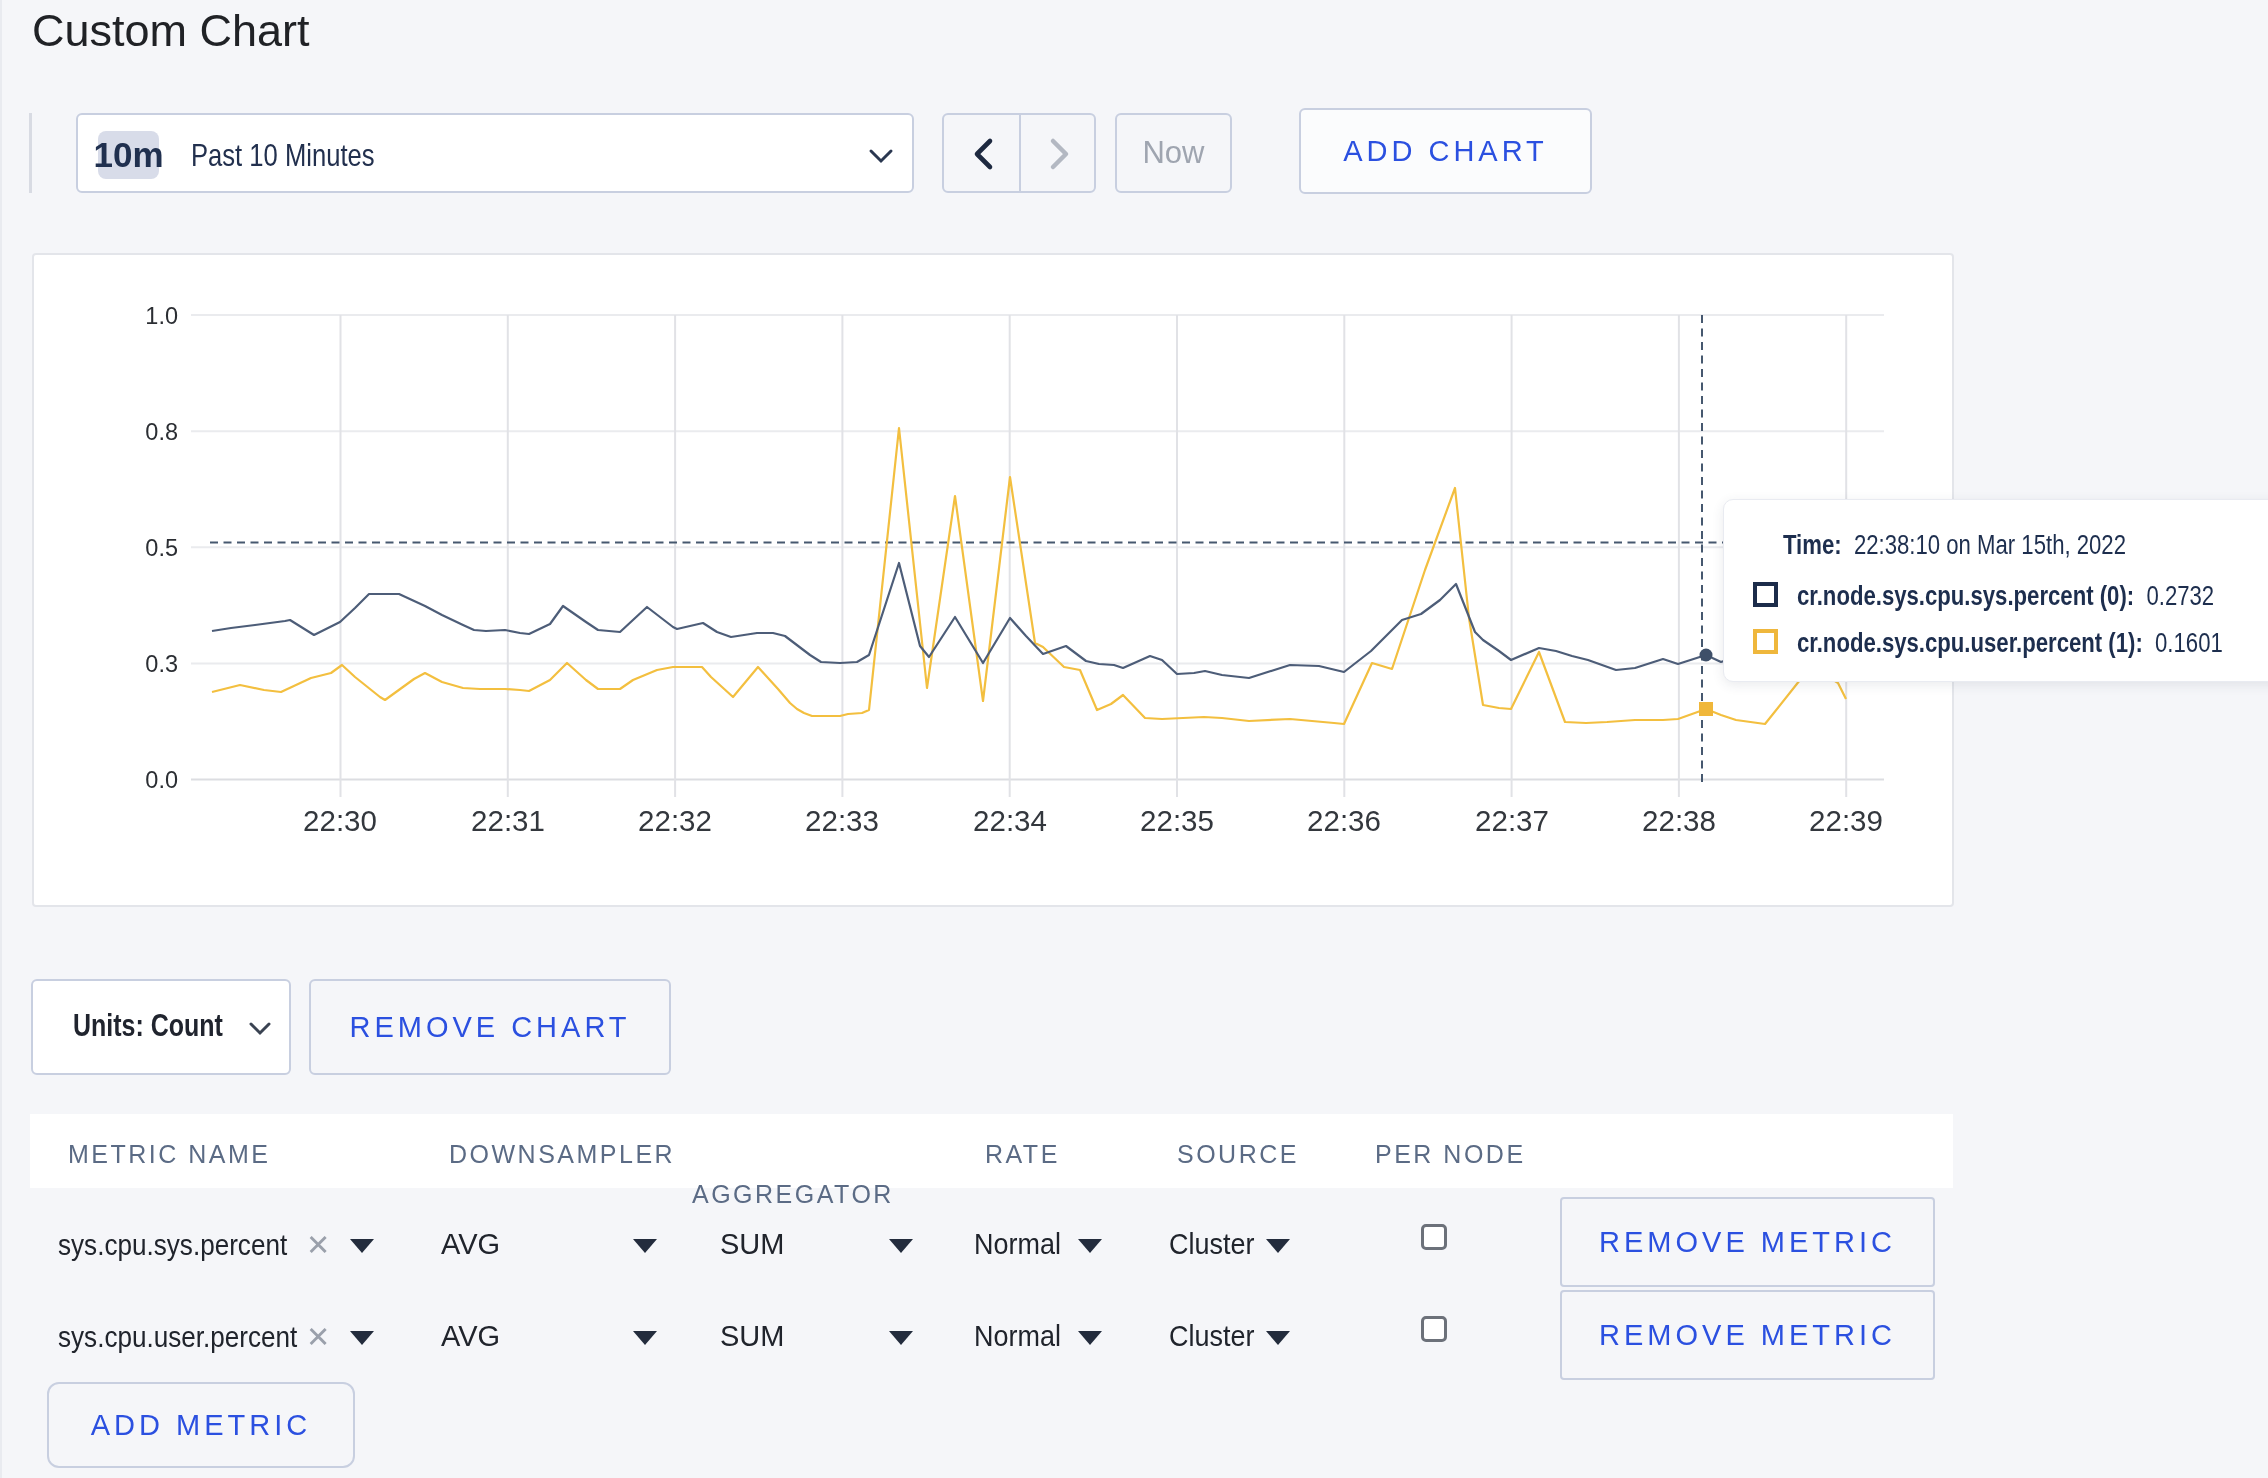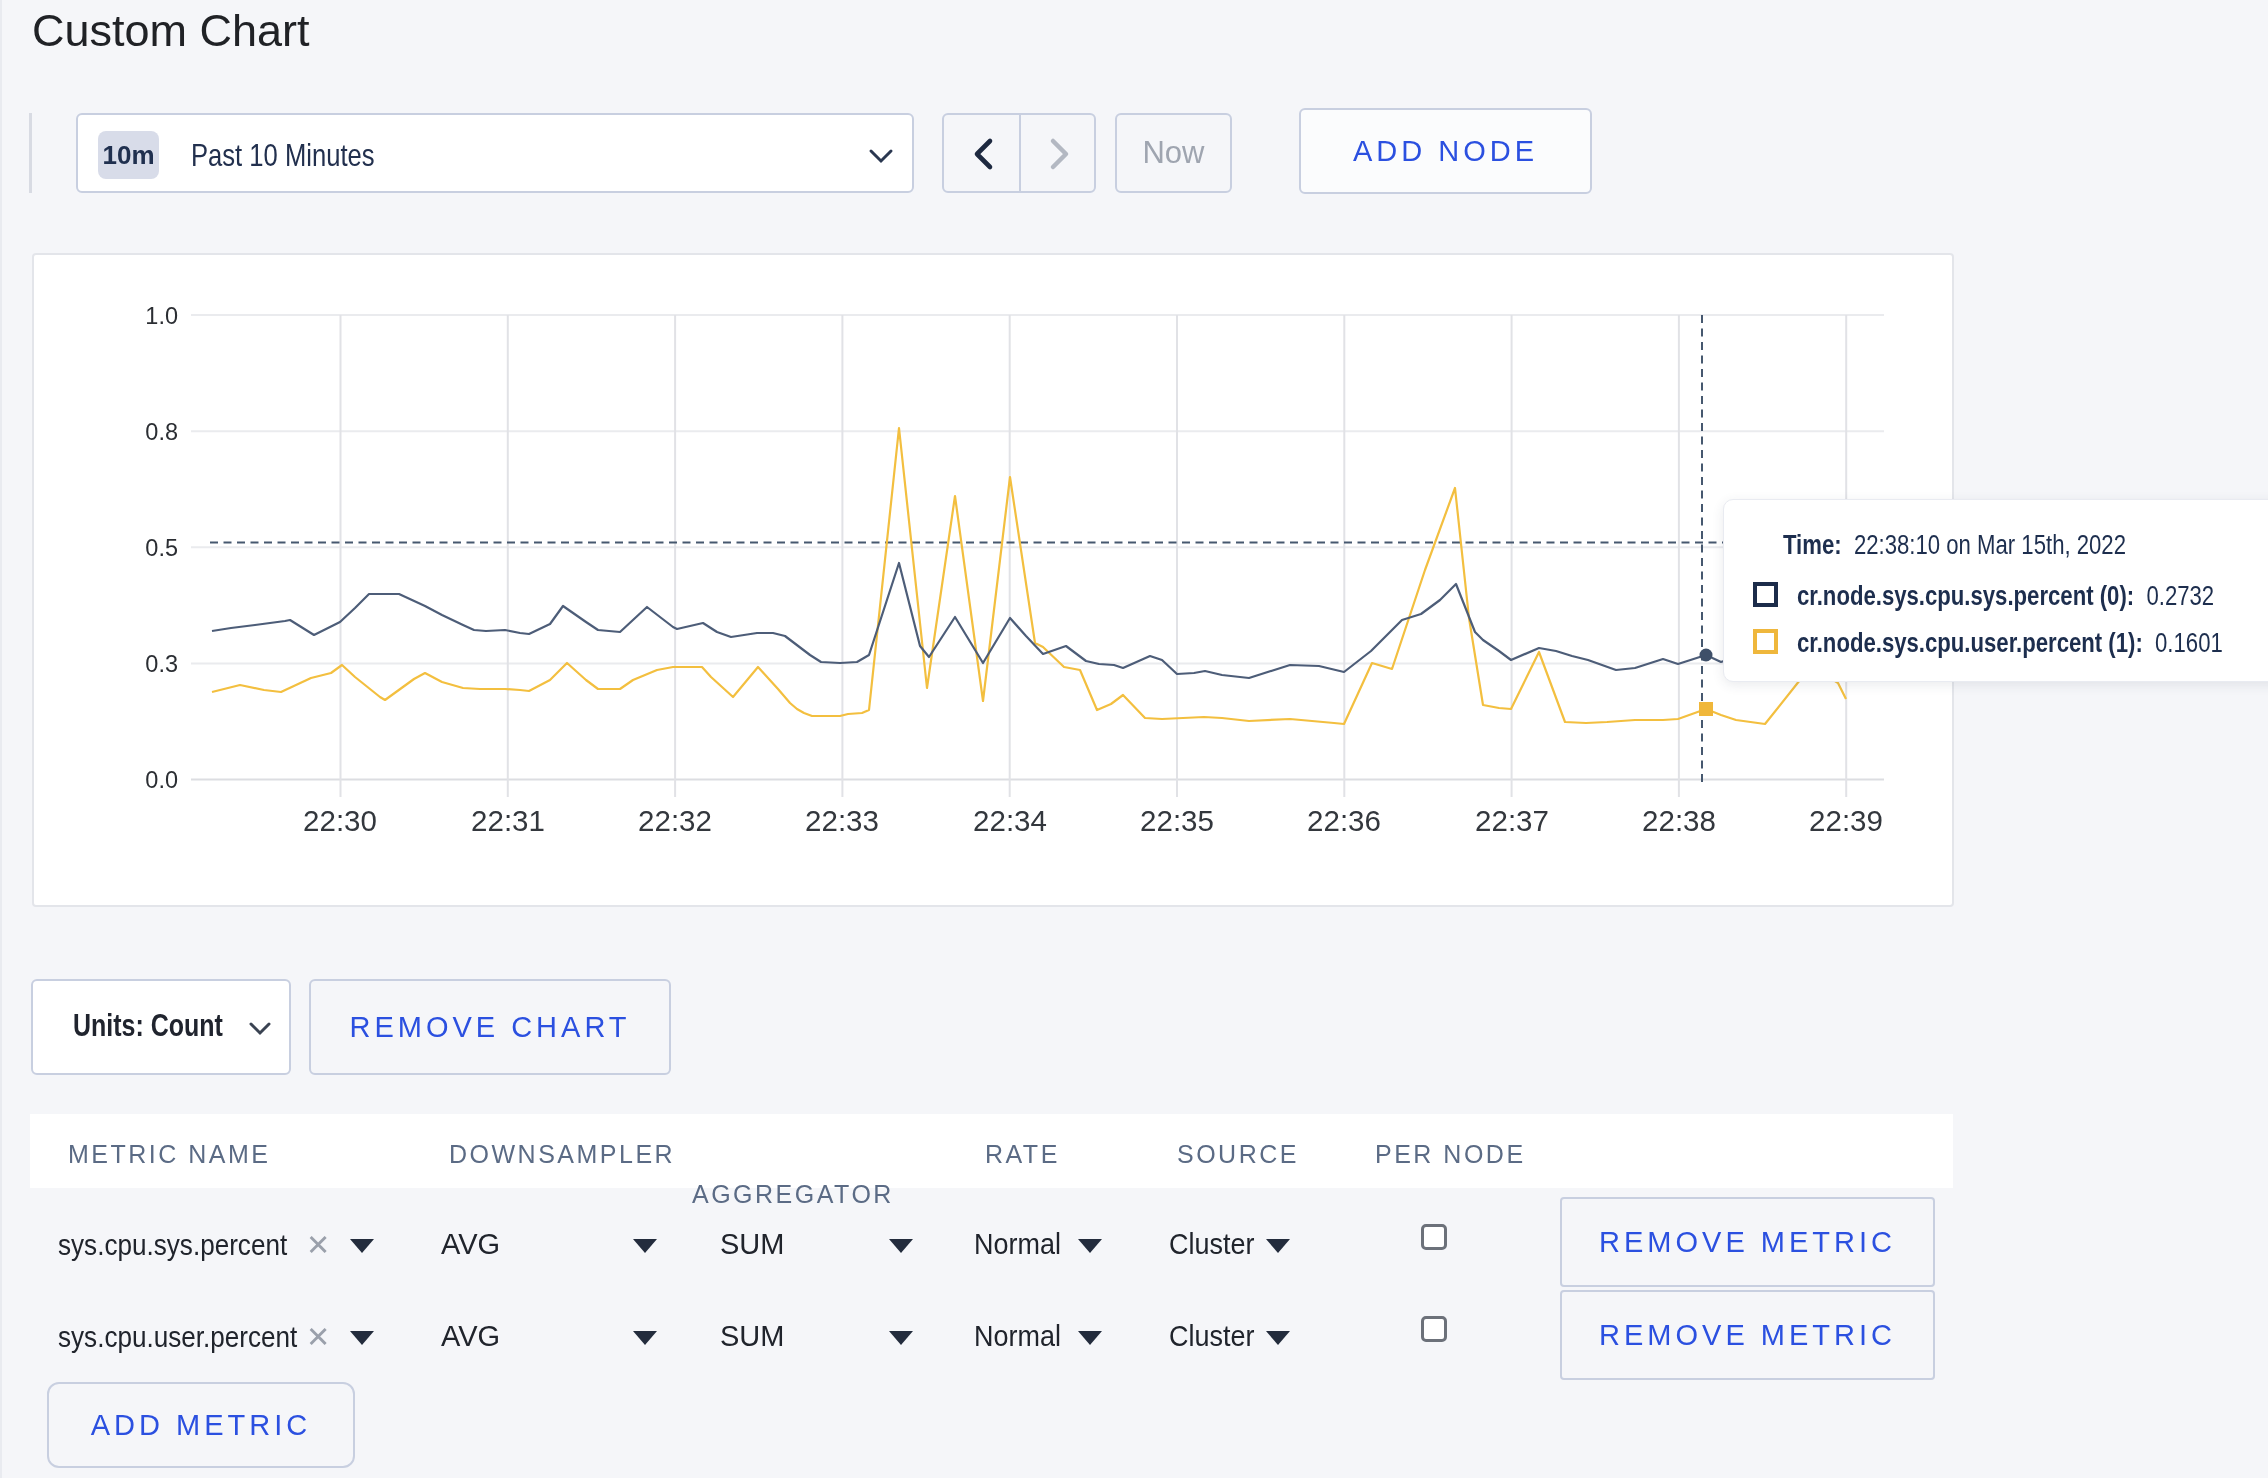"10m" div.abs { font-size: 26px -> 35px }
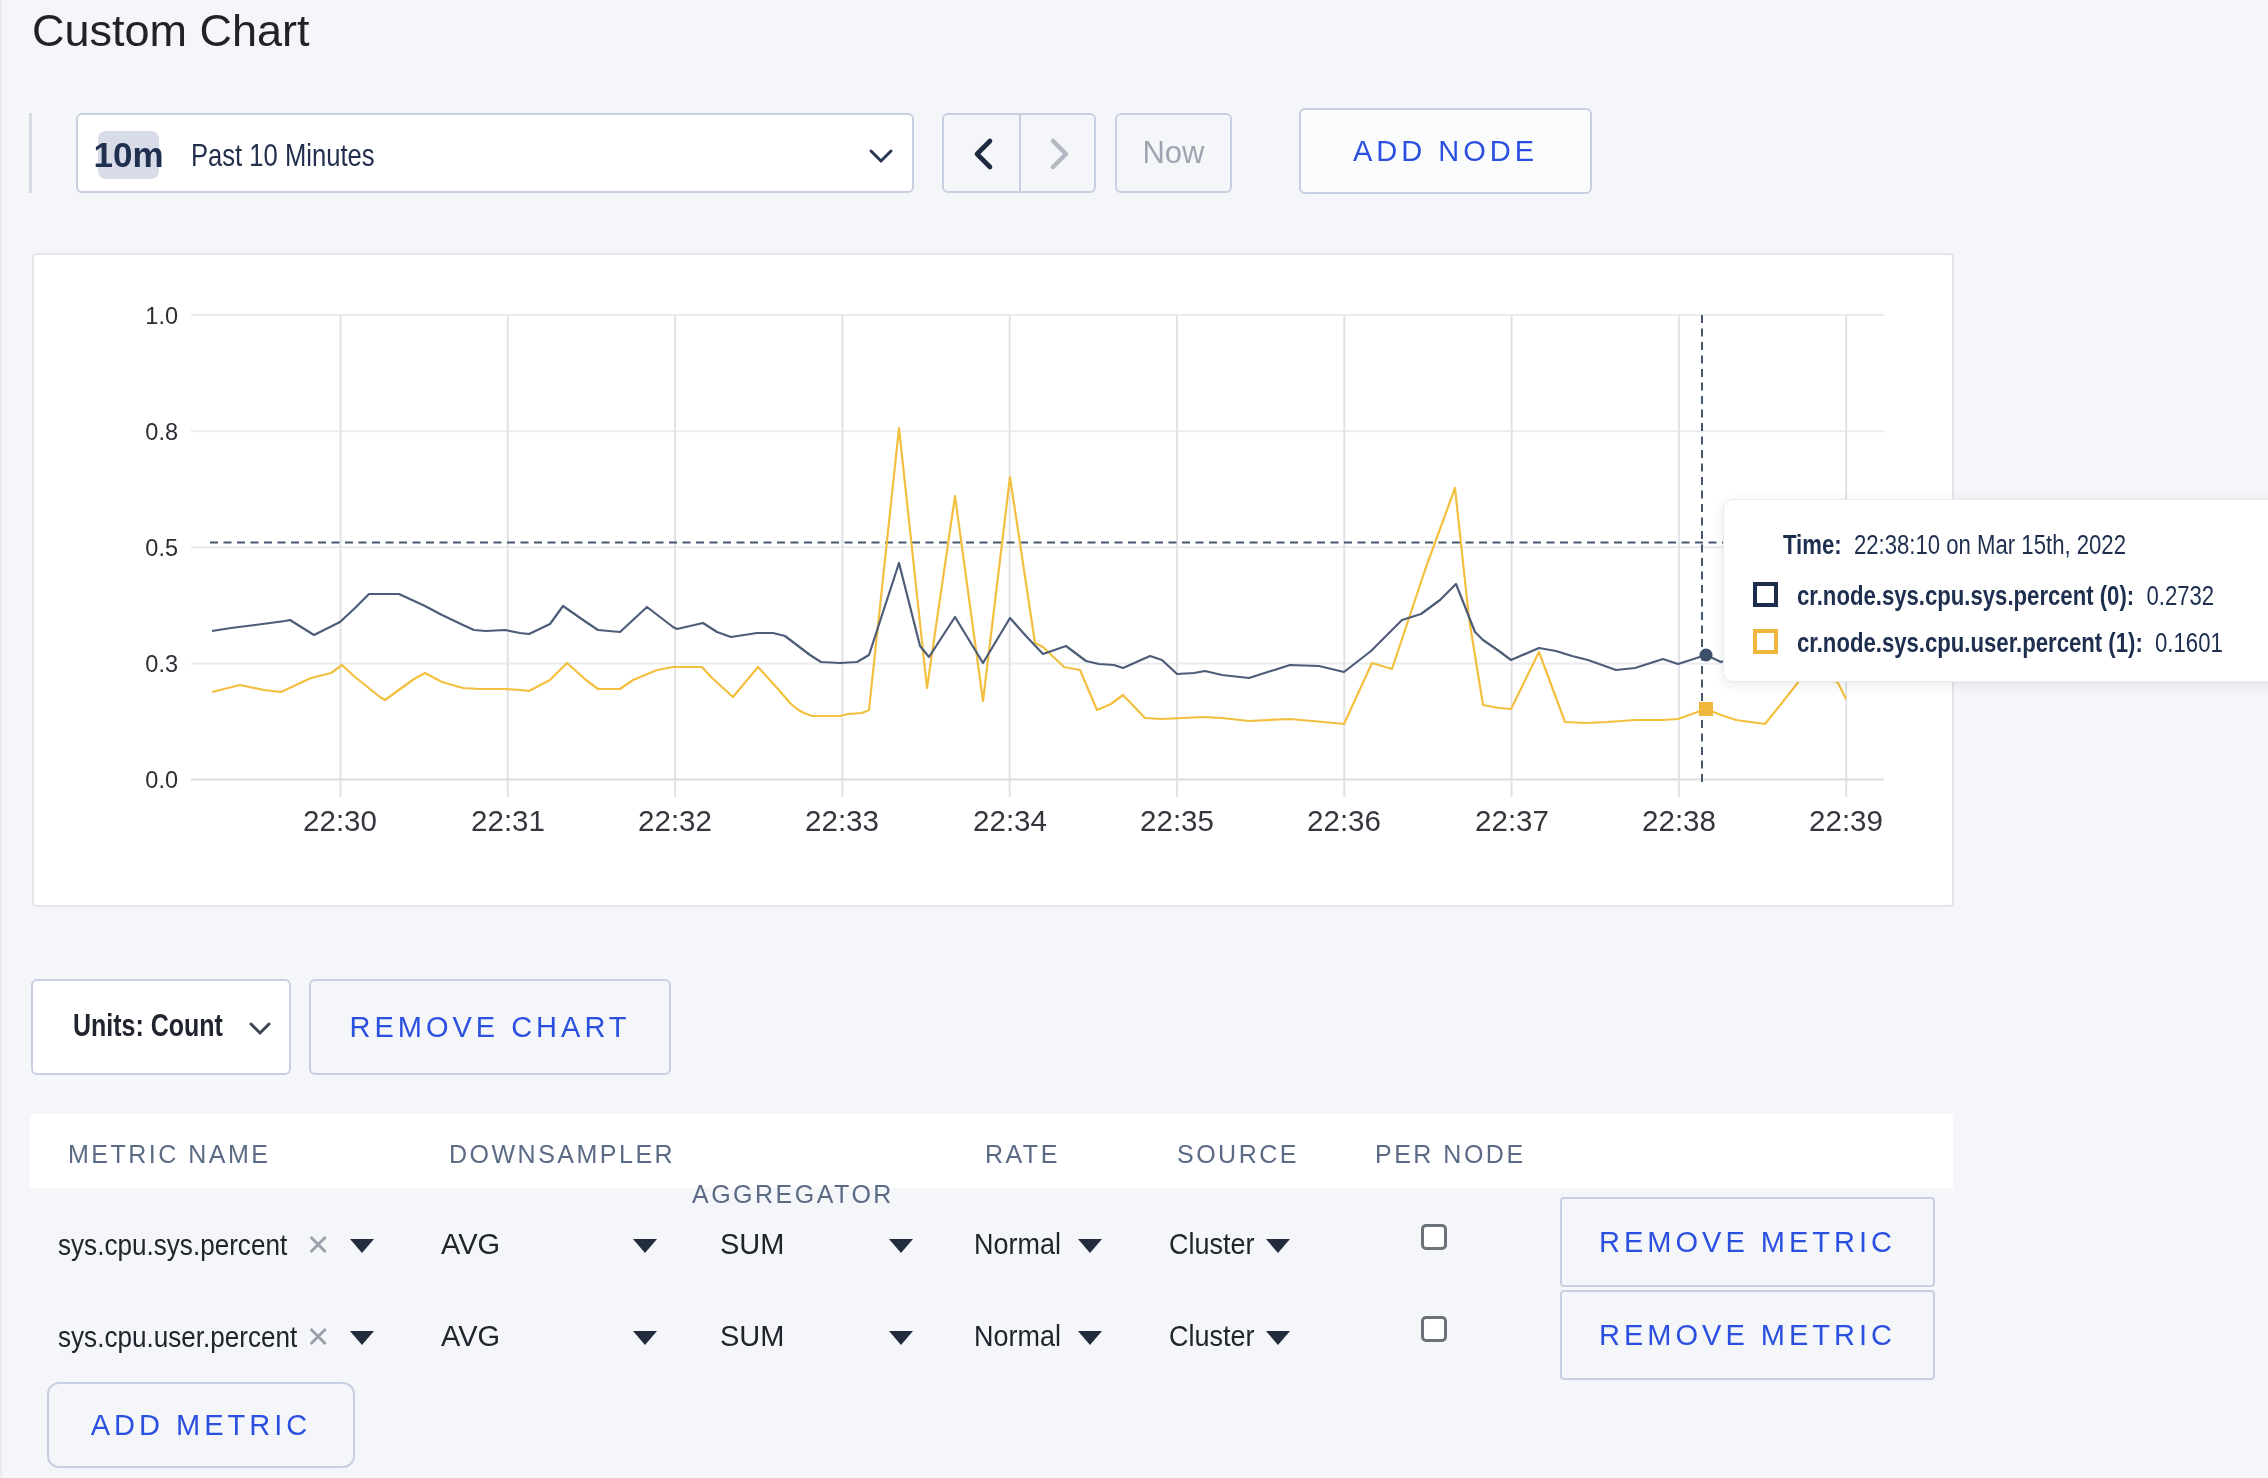"ADD NODE" div.btn { text: NODE -> CHART }
